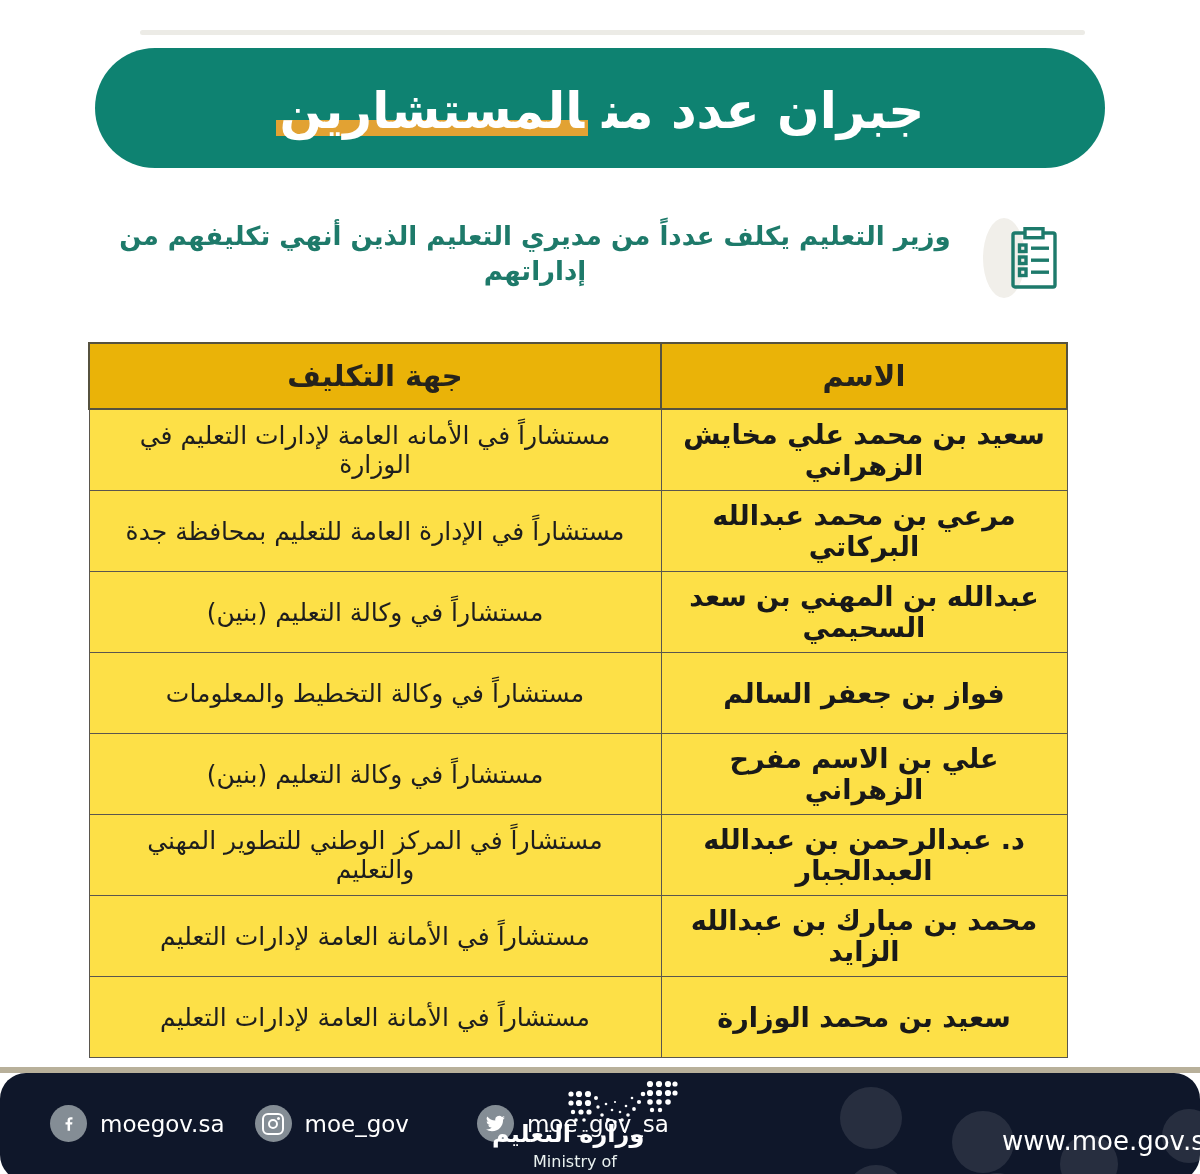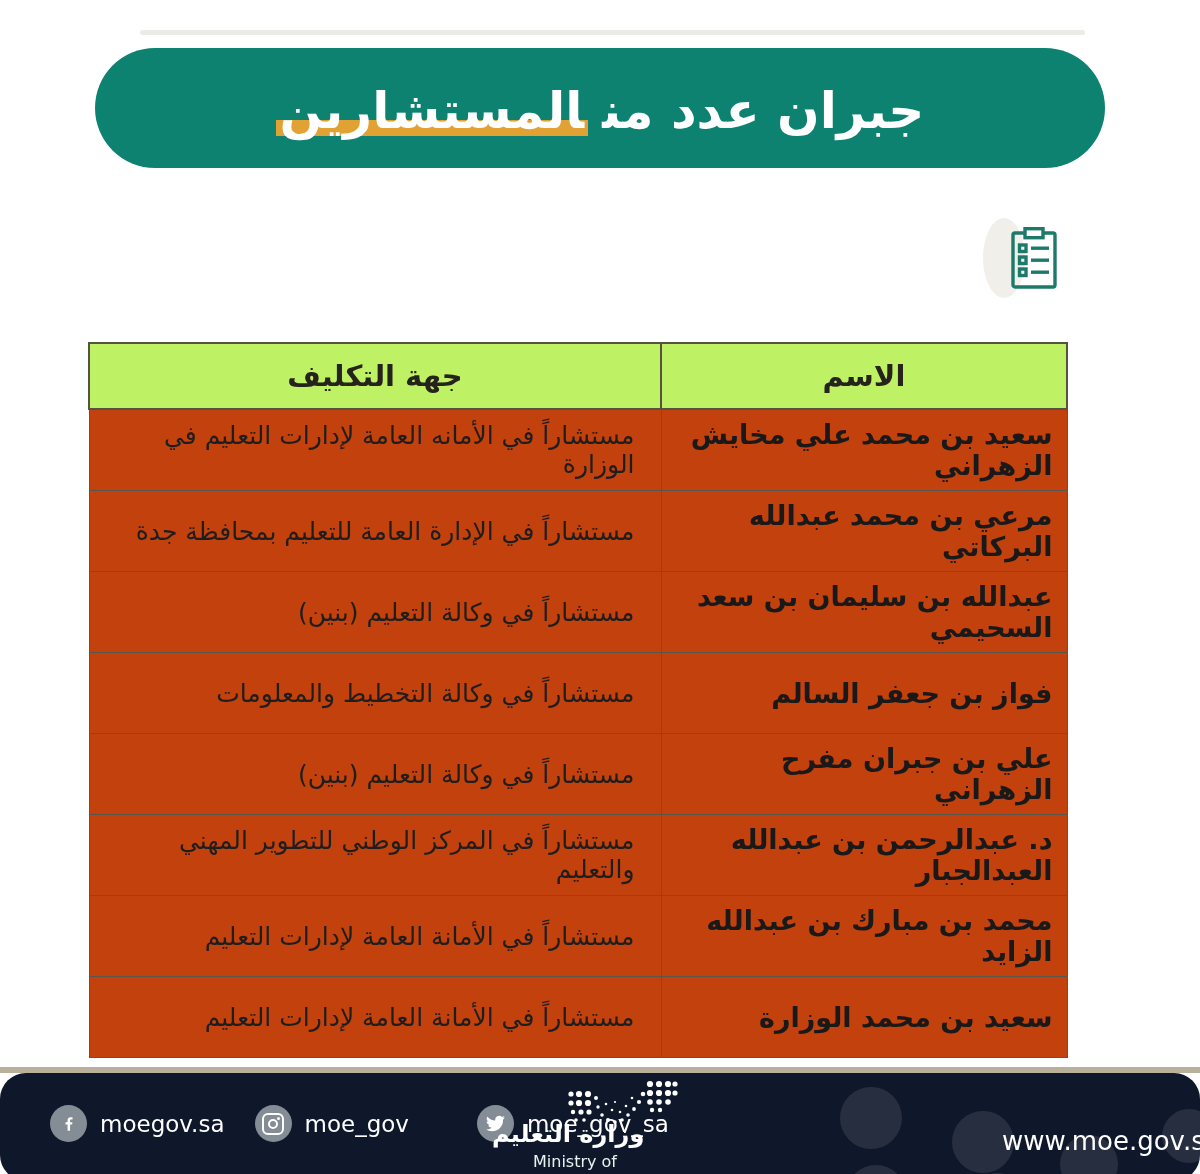"وزير التعليم يكلف عدداً من" div { html: none -> <div>وزير التعليم يكلف عدداً من مديري التعليم الذين أنهي تكليفهم من إداراتهم</div> }
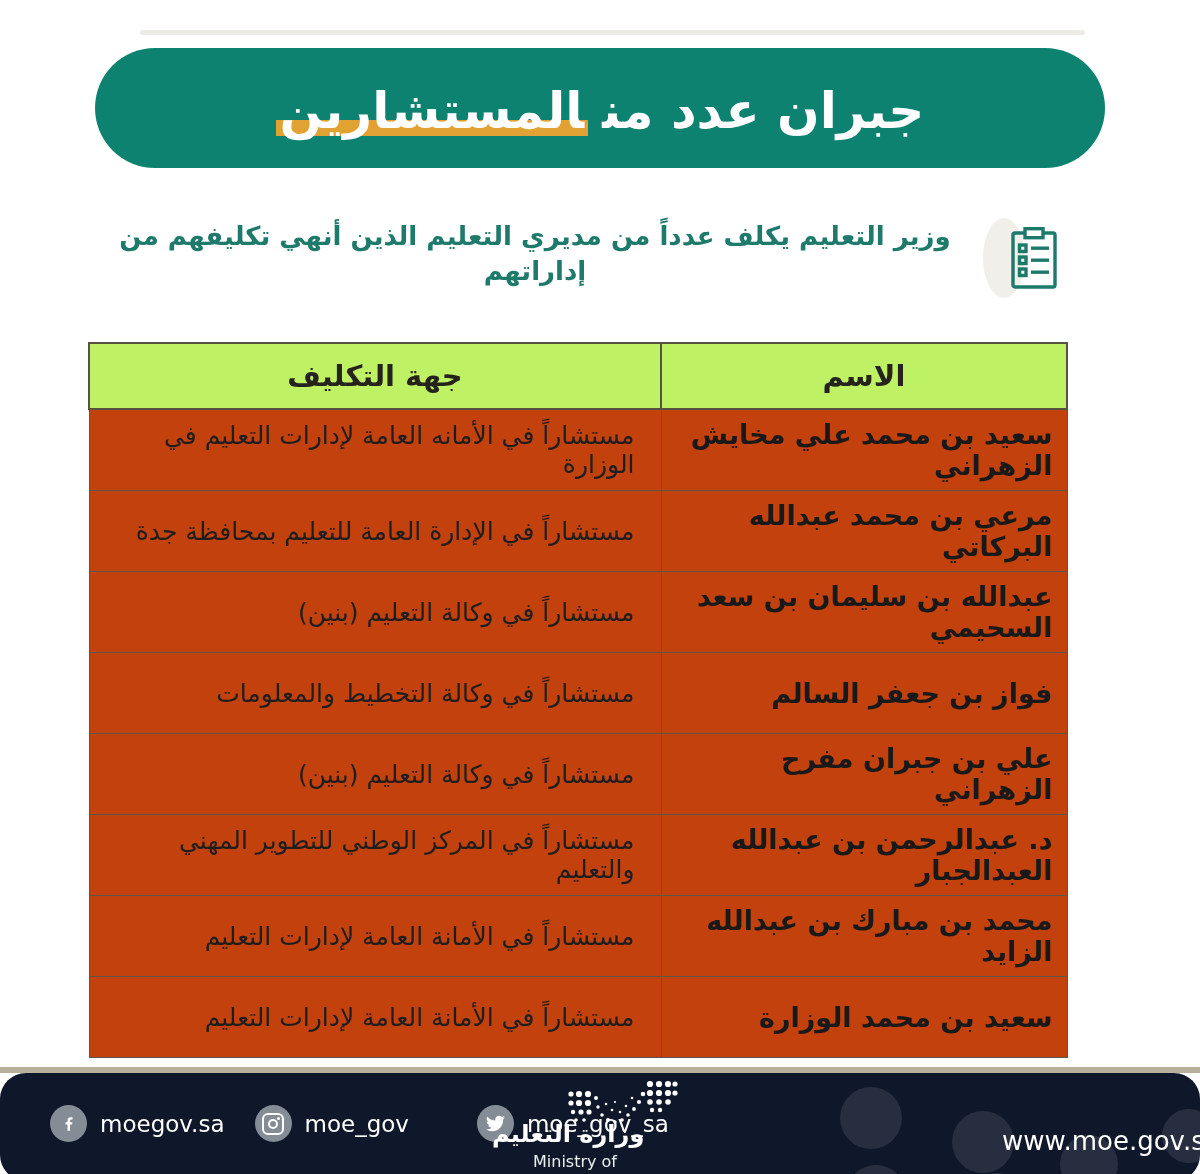"جهة التكليف" th { background: #bef264 -> #eab308 }
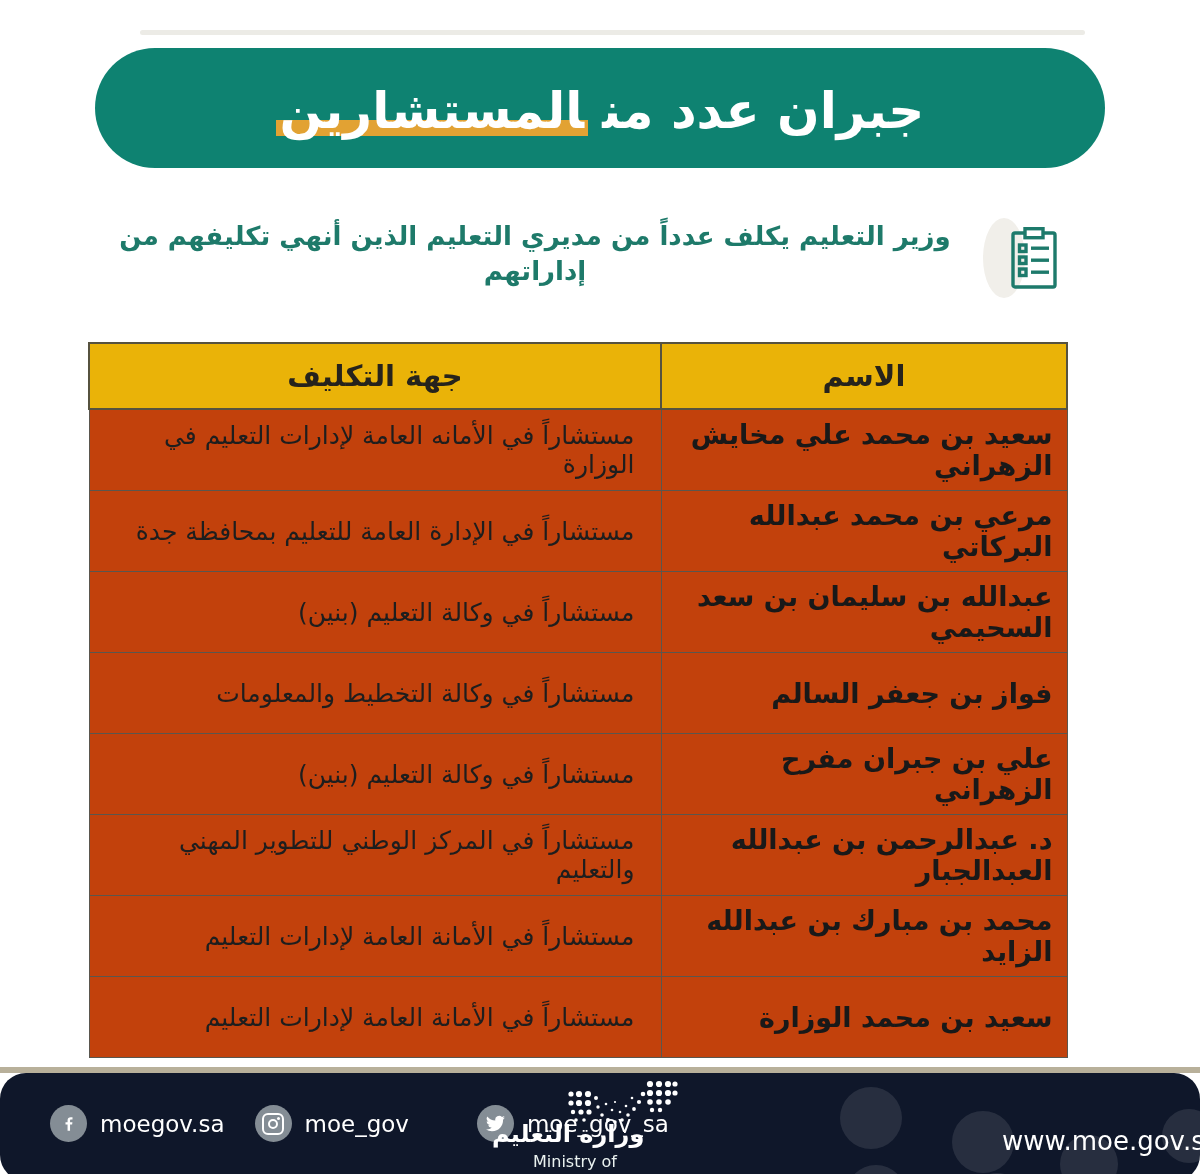"مستشاراً في الأمانه العامة لإدارات" td { background: #c2410c -> #fde047; text-align: none -> center }
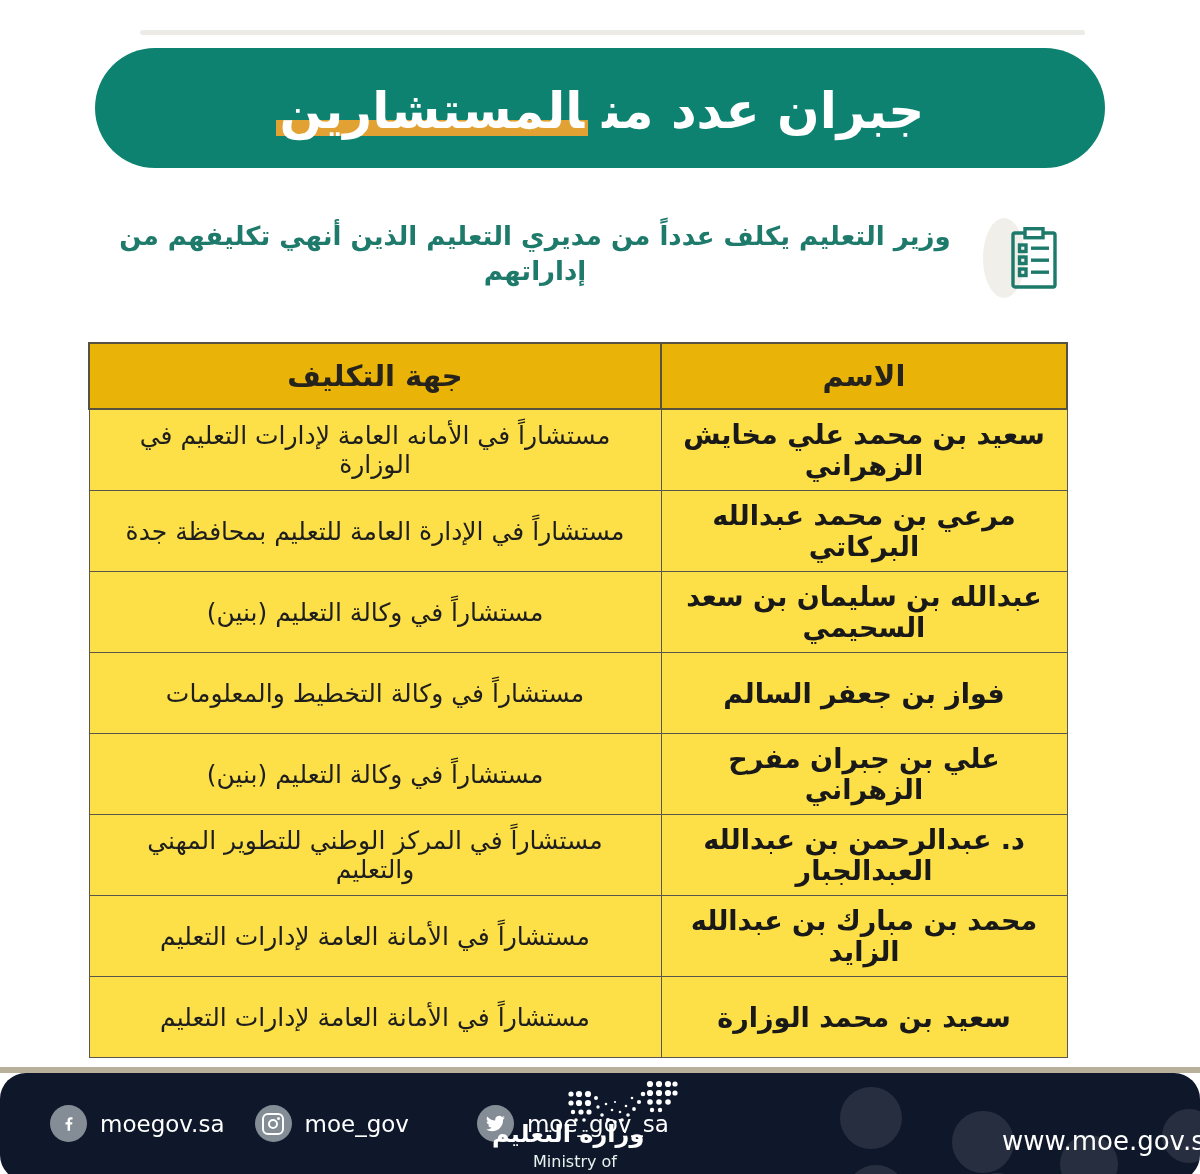"عبدالله بن سليمان بن سعد" td.name-cell { text: سليمان -> المهني }
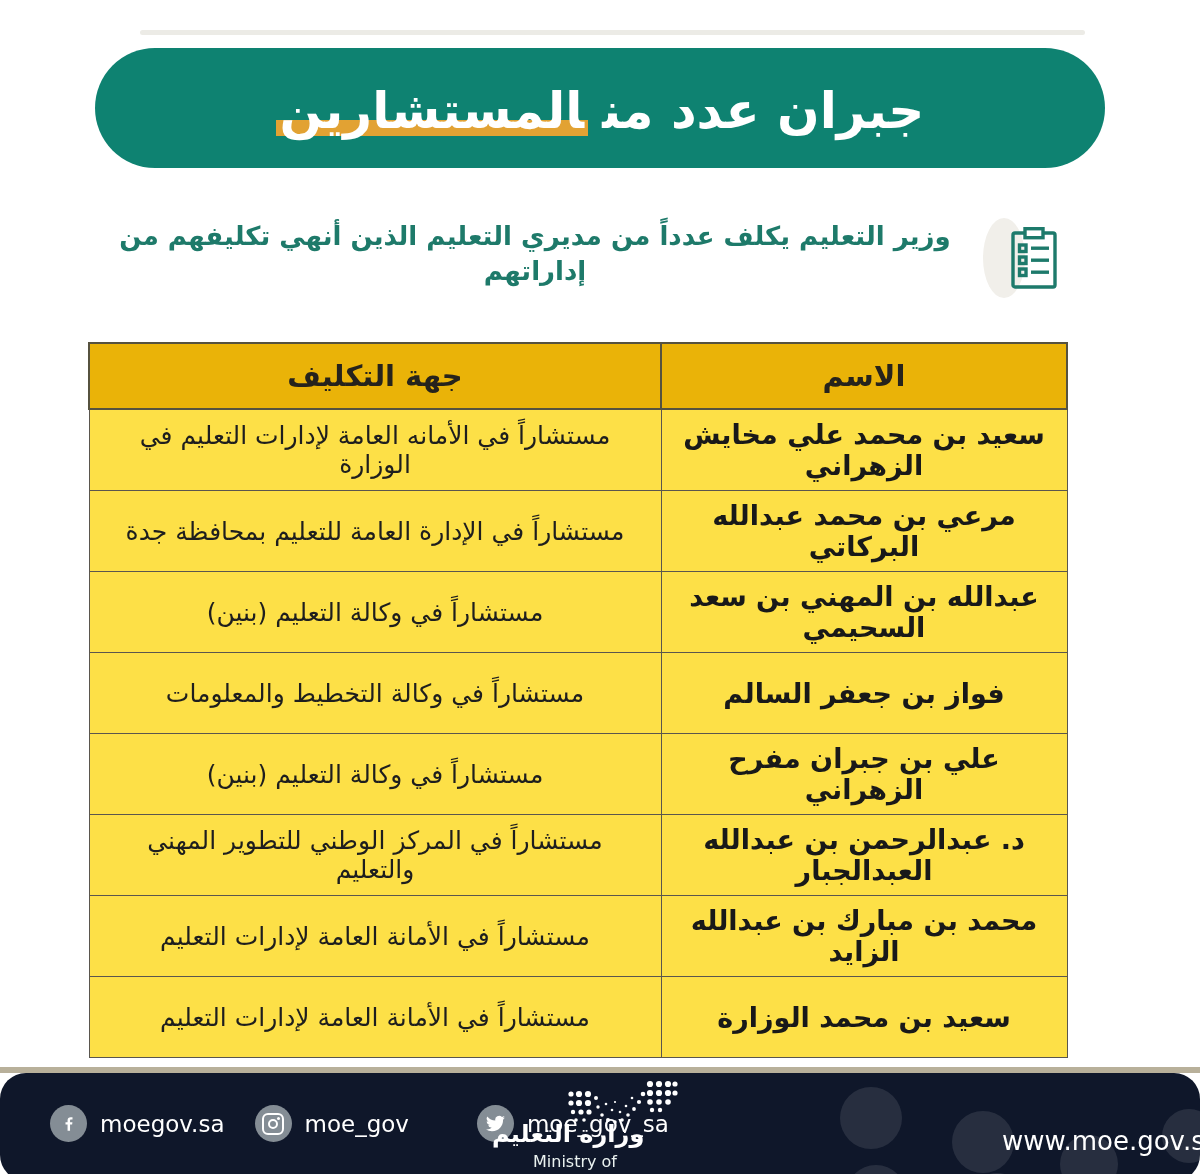"علي بن جبران مفرح الزهراني" td.name-cell { text: جبران -> الاسم }
